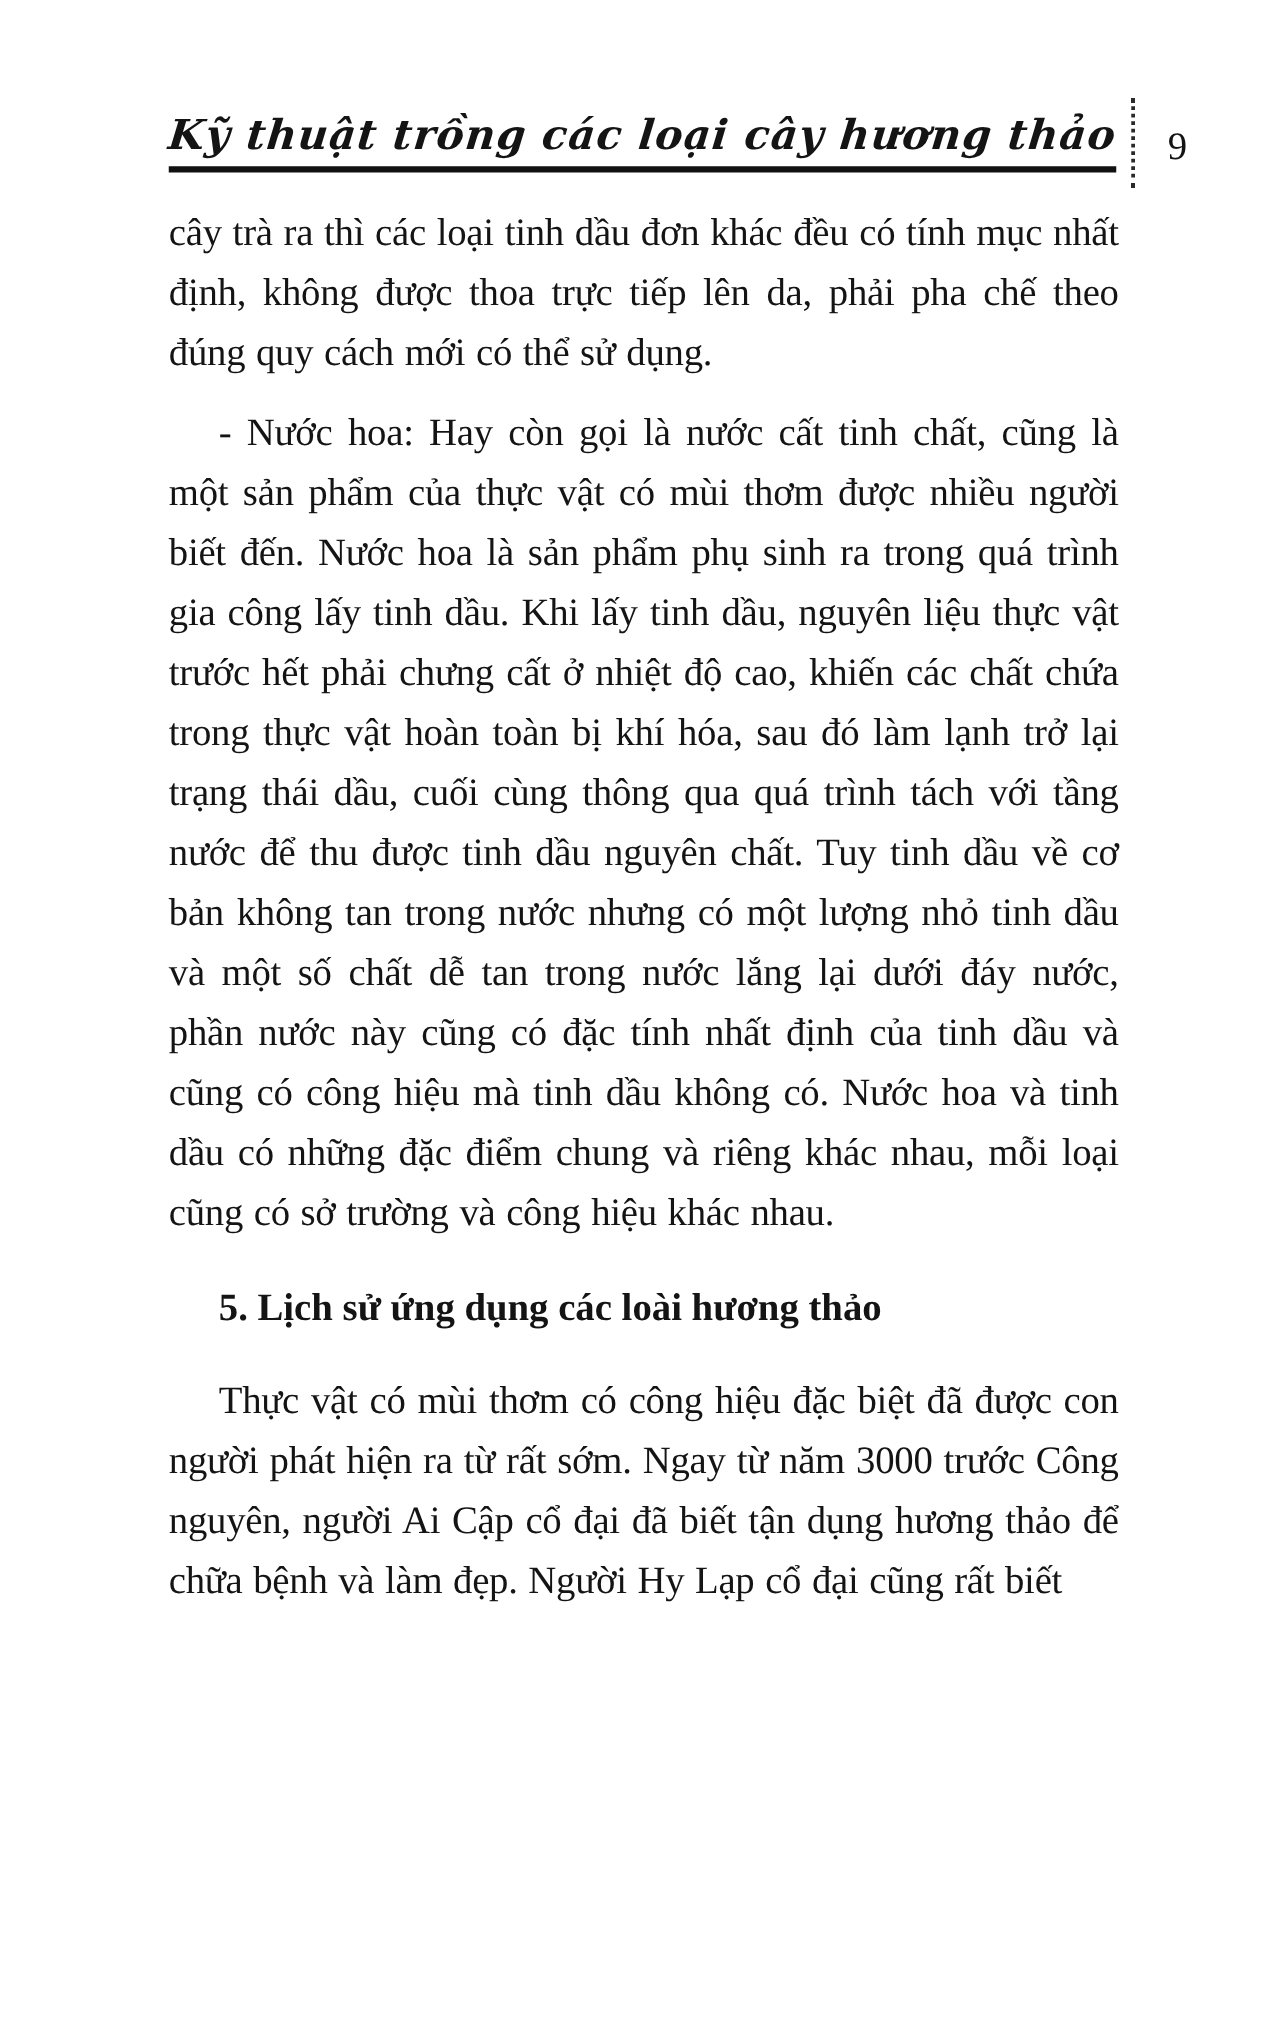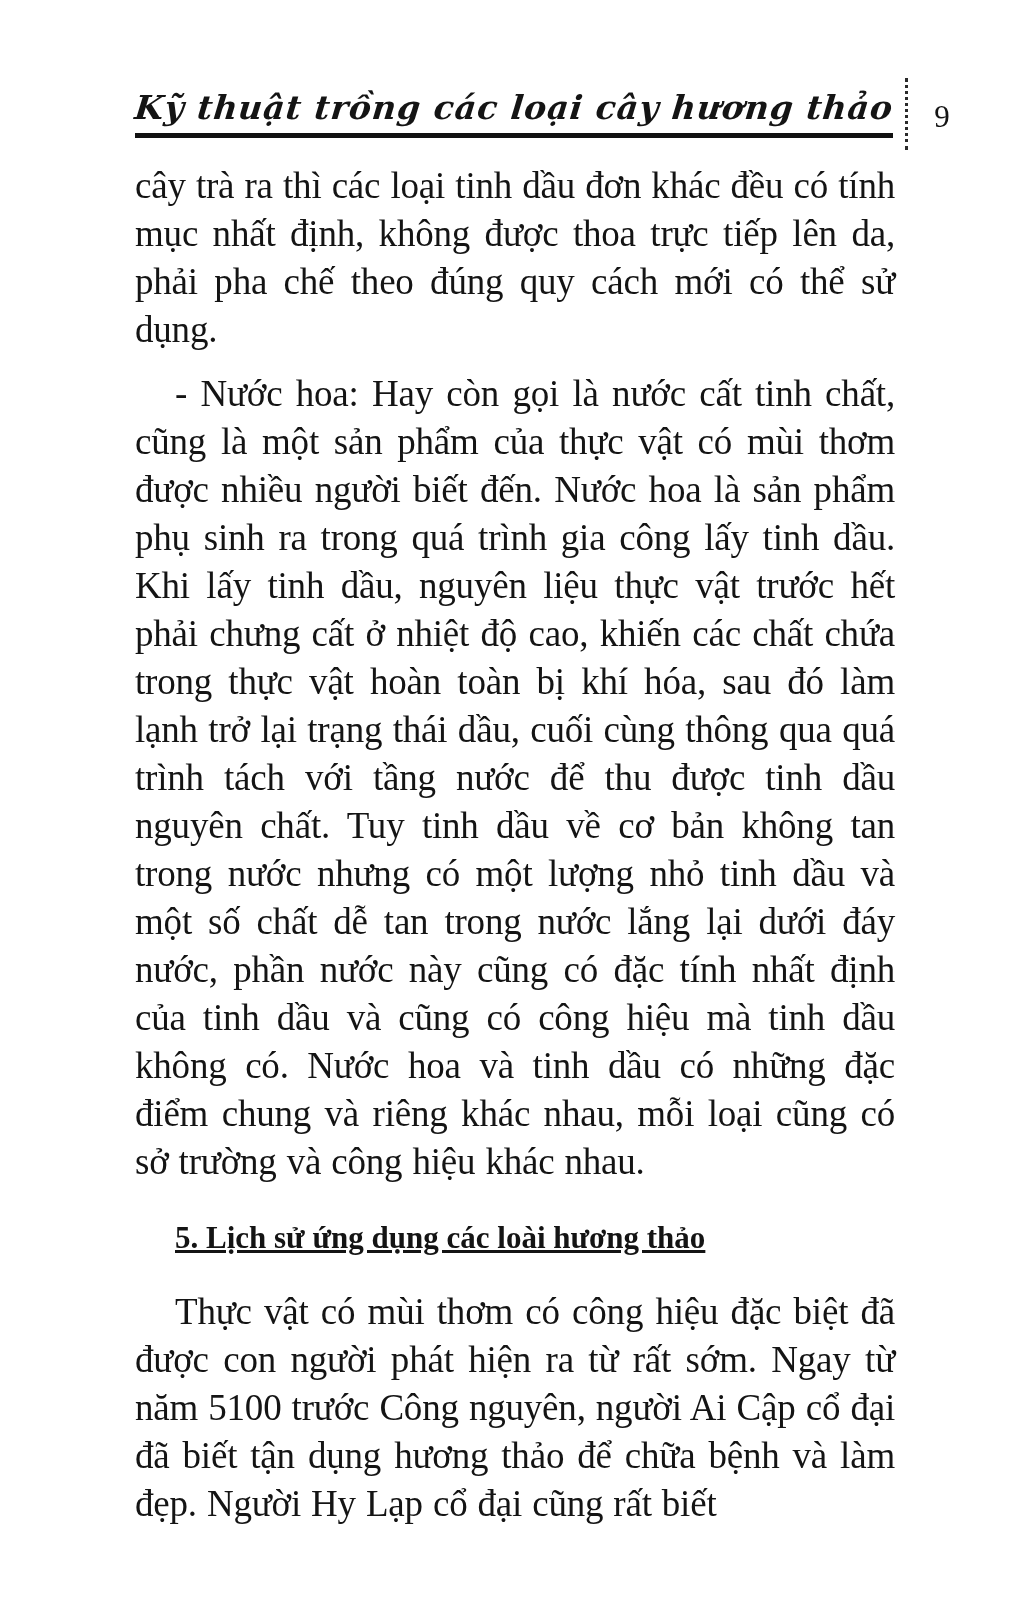"cây trà ra thì các" .para { font-size: 37px -> 31px }
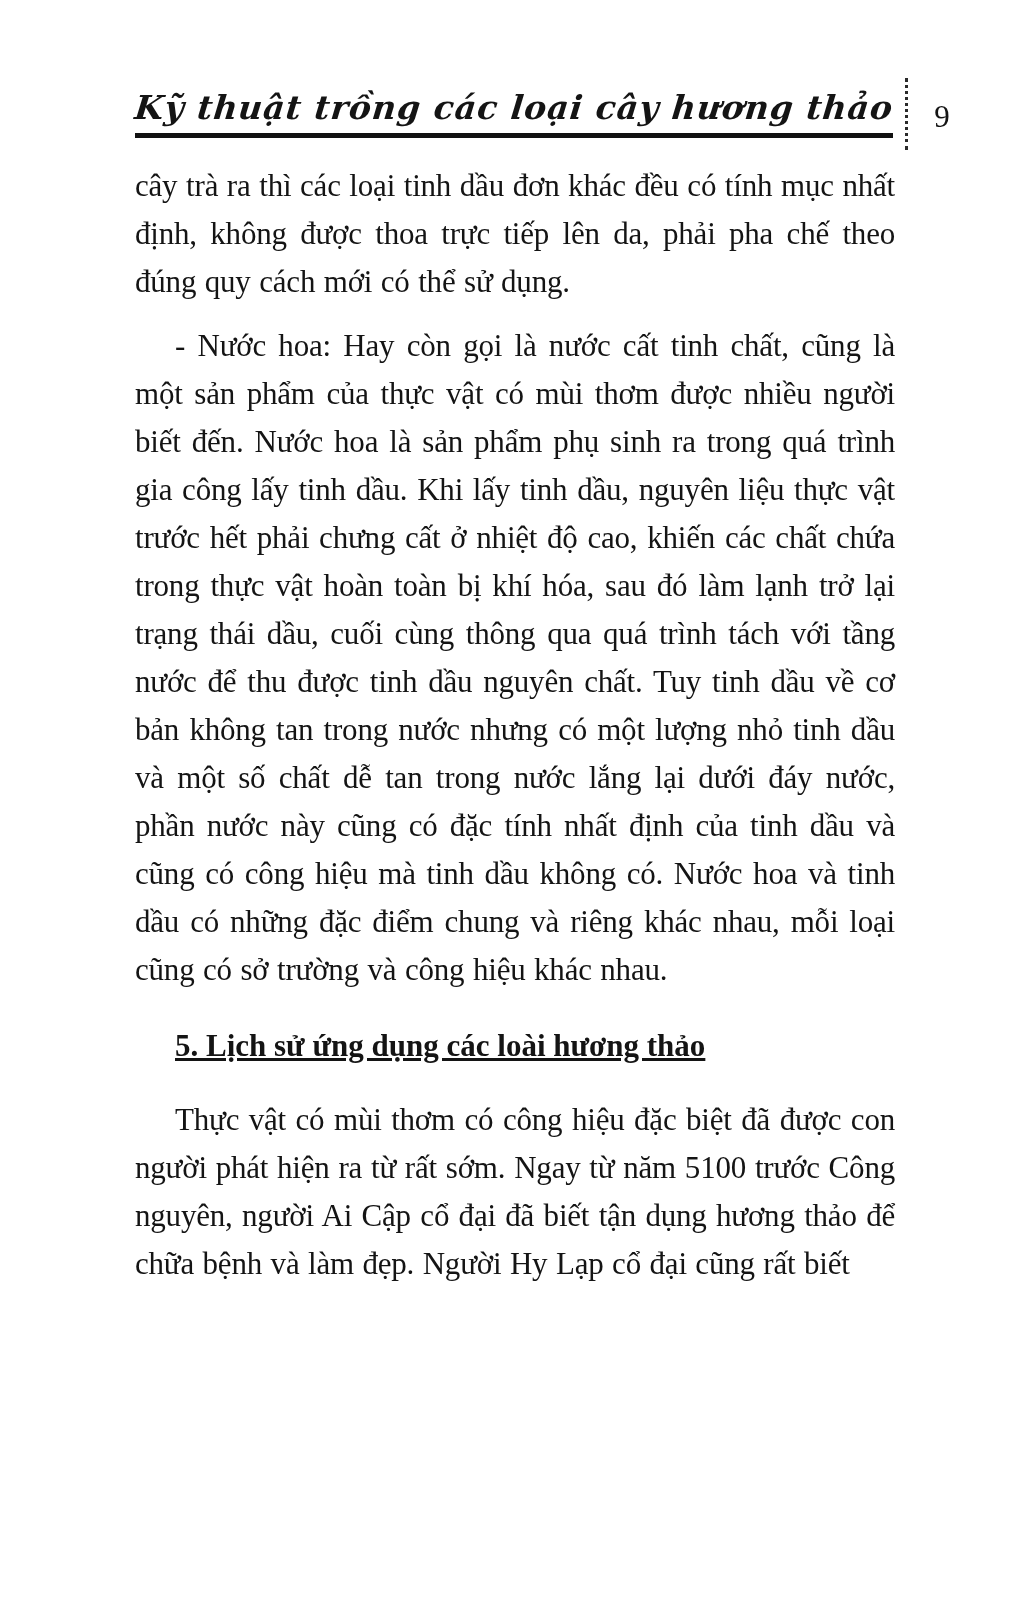"5. Lịch sử ứng dụng" .section-heading { text-decoration: underline -> none }
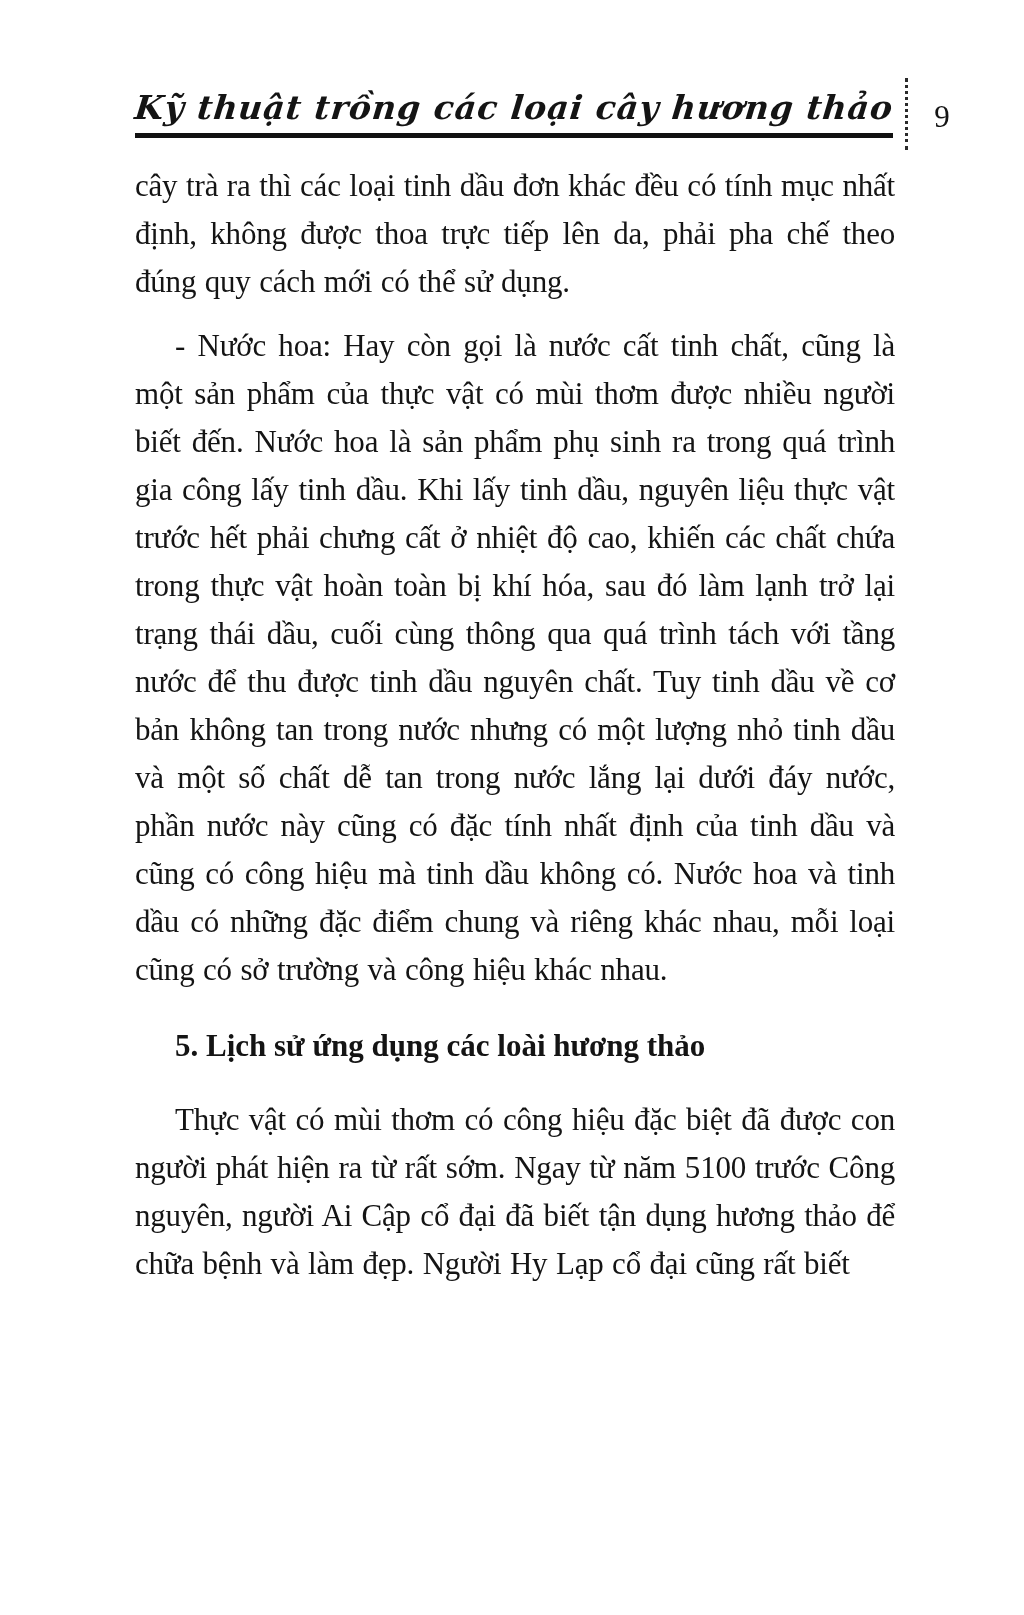"Thực vật có mùi thơm" p.para { text: 5100 -> 3000 }
